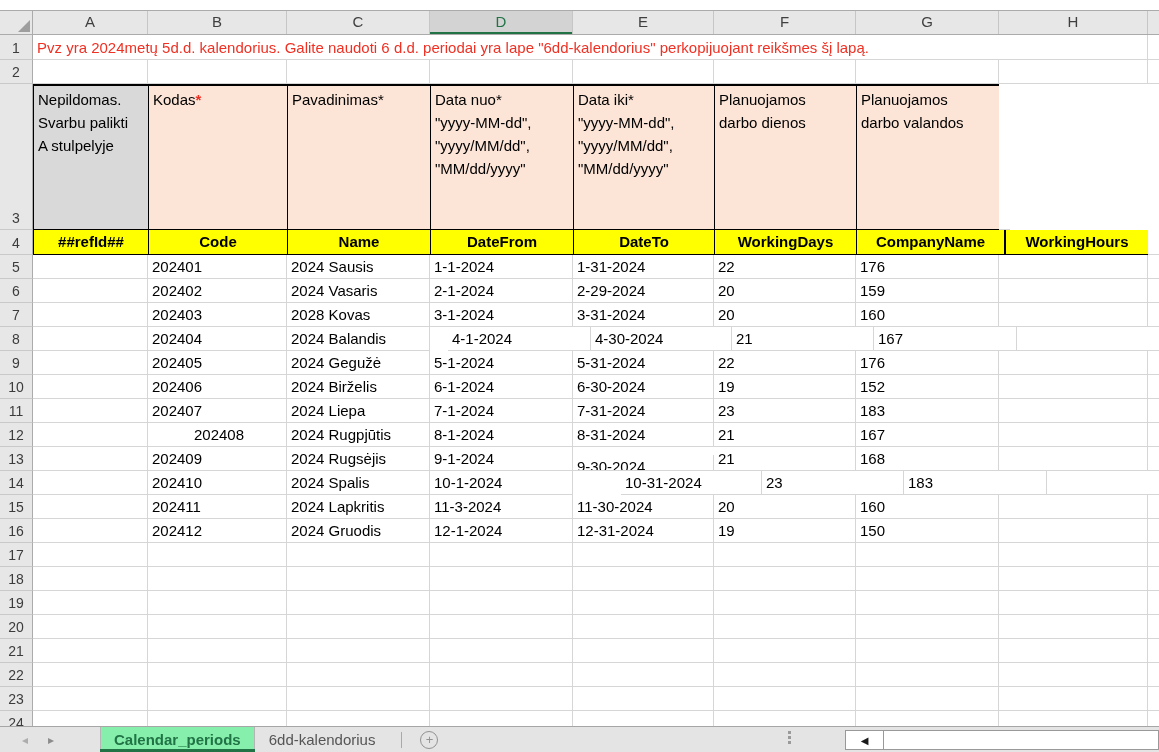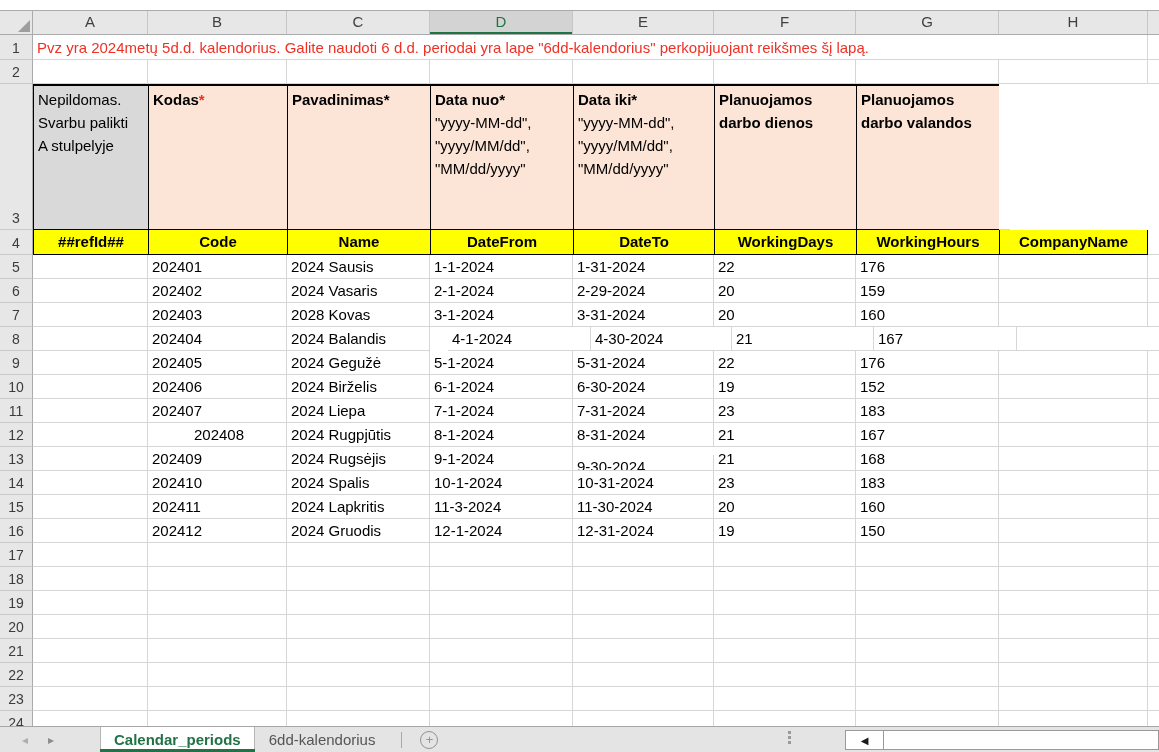"Kodas" .desc .t { font-weight: bold -> normal }
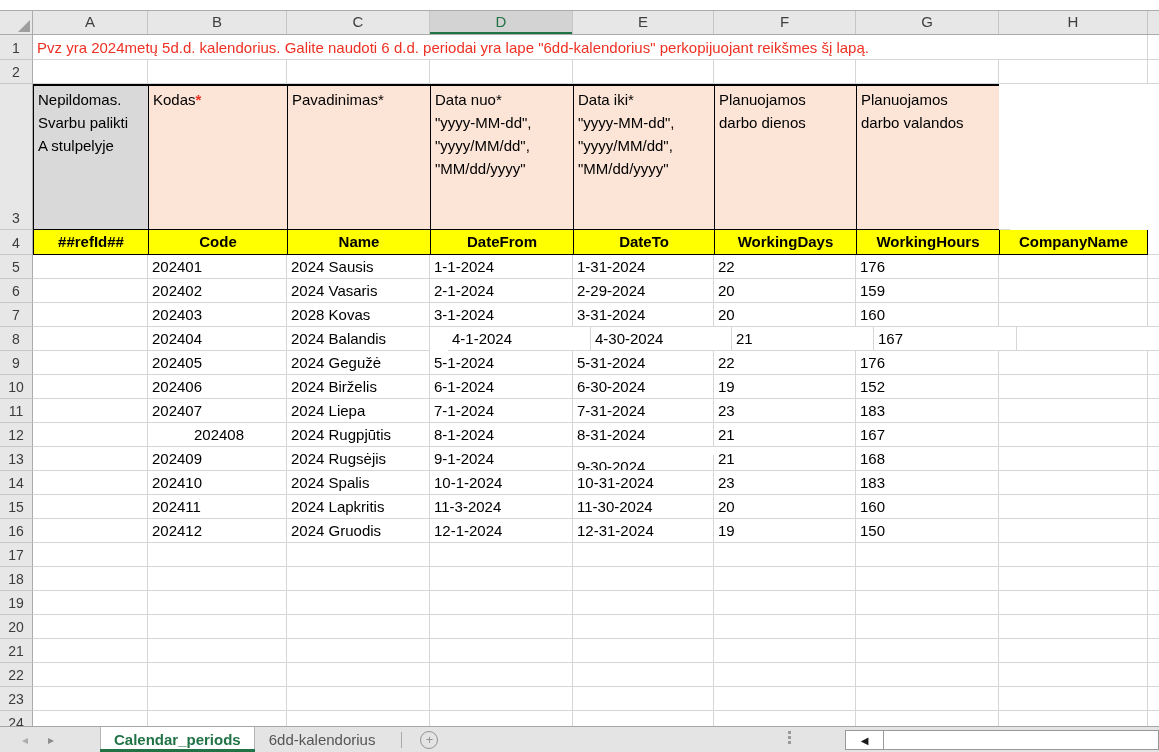"WorkingHours" div.cell { order: before "CompanyName" -> after "CompanyName" }
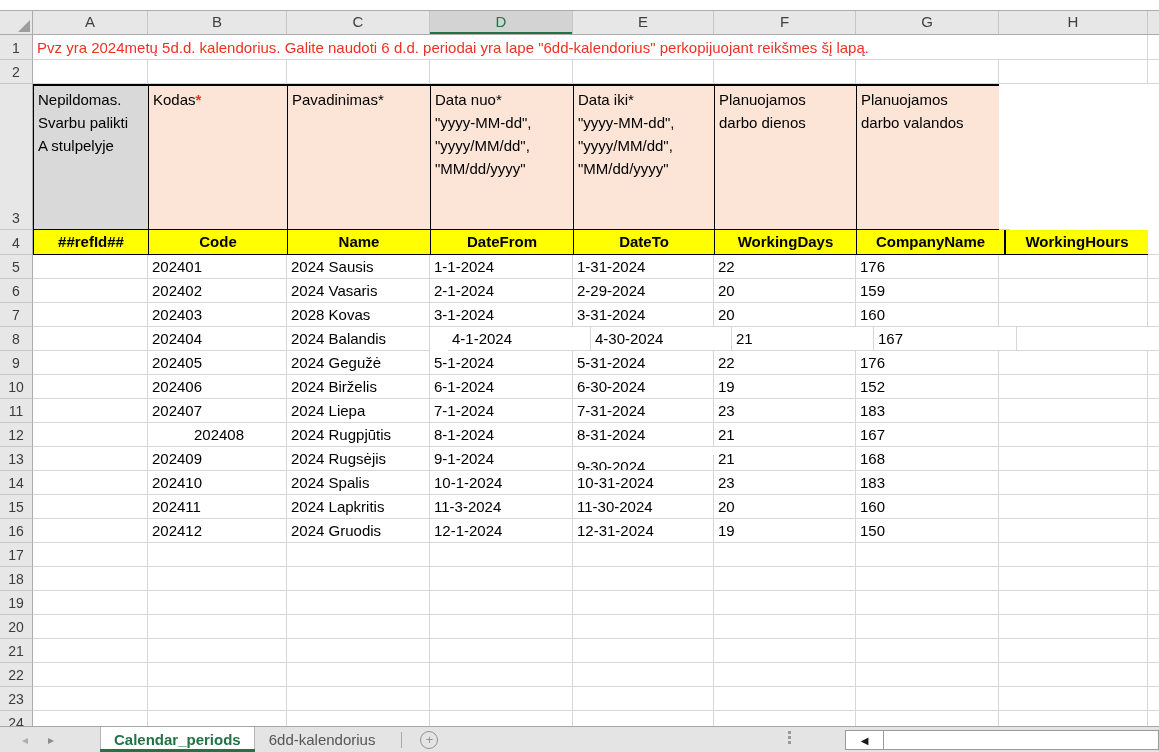"10-31-2024" div.cell { margin-left: none -> 48px }
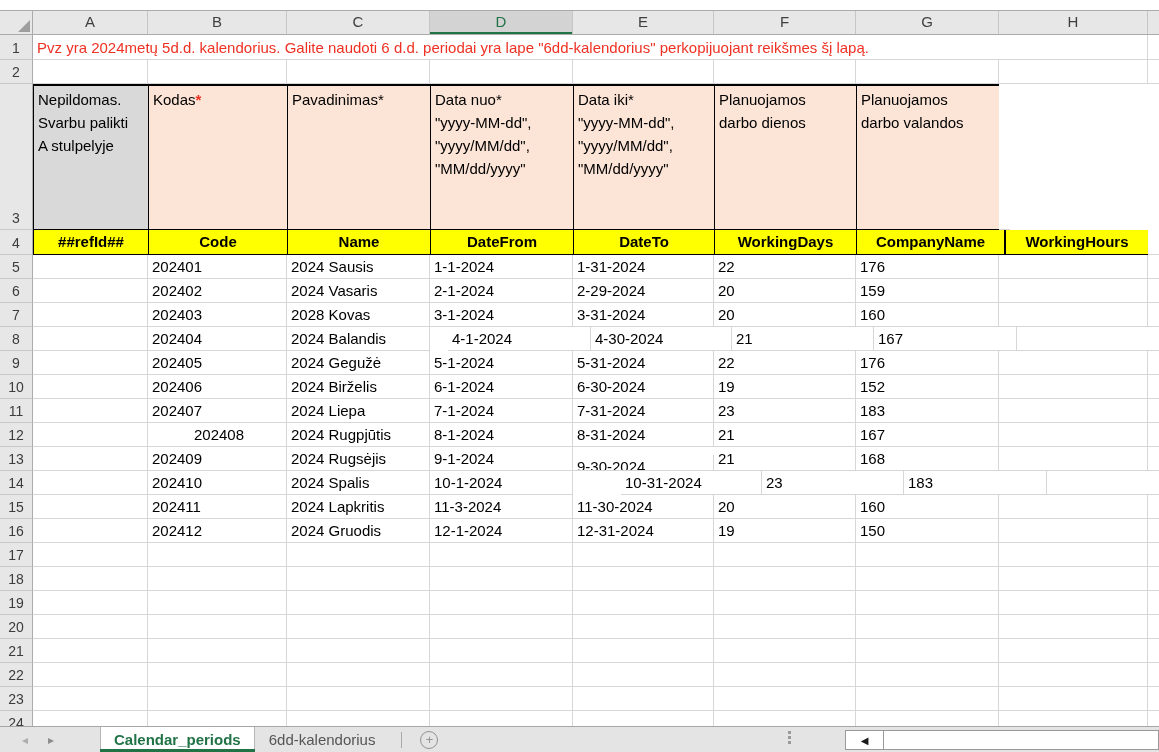"Calendar_periods" .tab.active { background: #ffffff -> #86efac }
